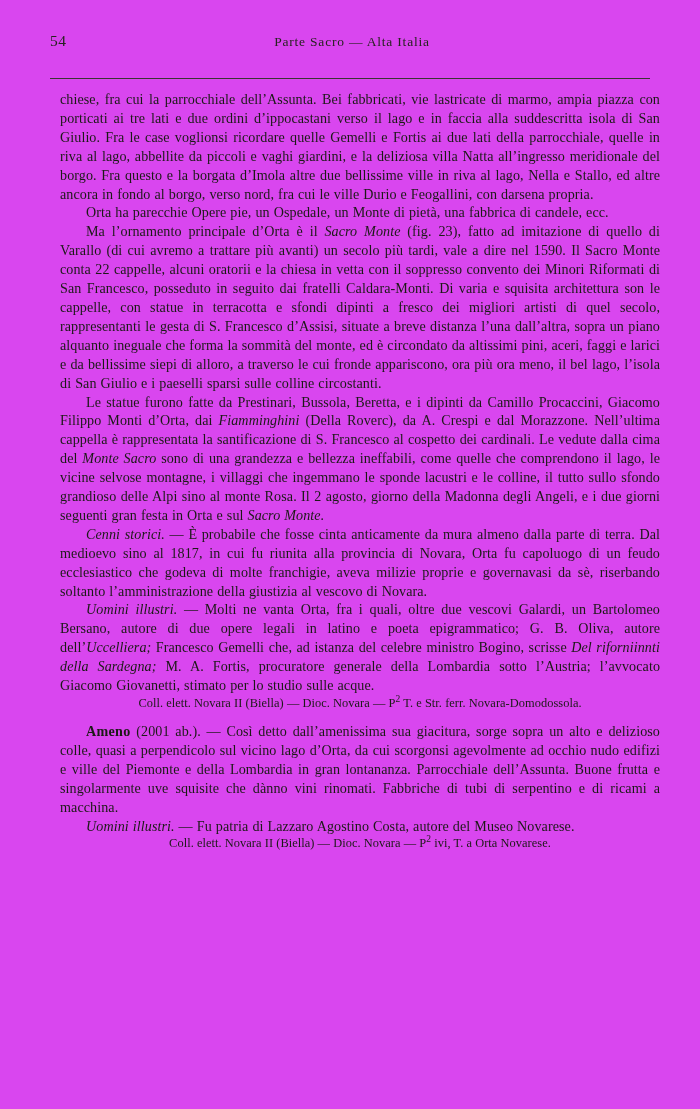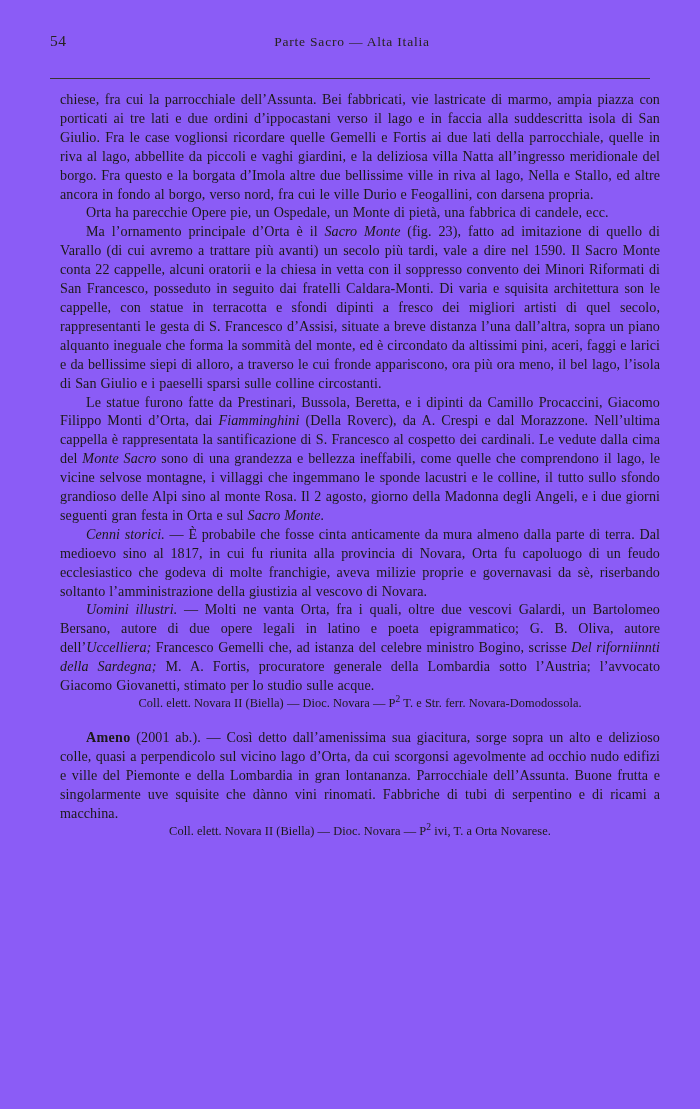"54" .page { background: #8b5cf6 -> #d946ef }
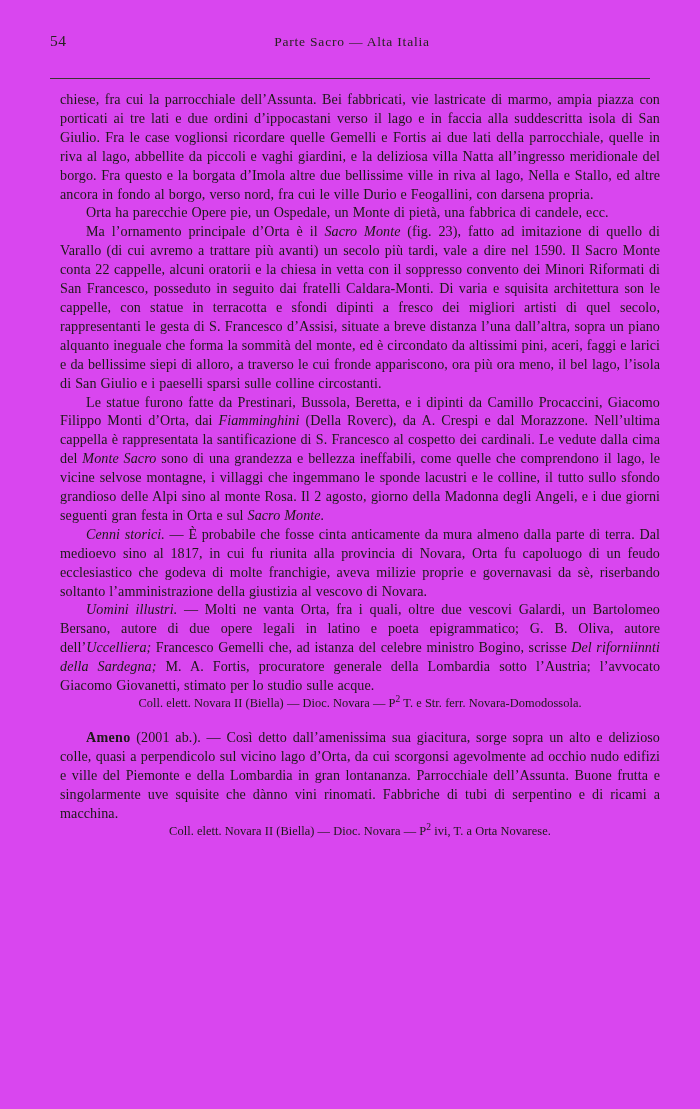"Ameno (2001 ab.). — Così" .entry { margin-top: 17px -> 11px }
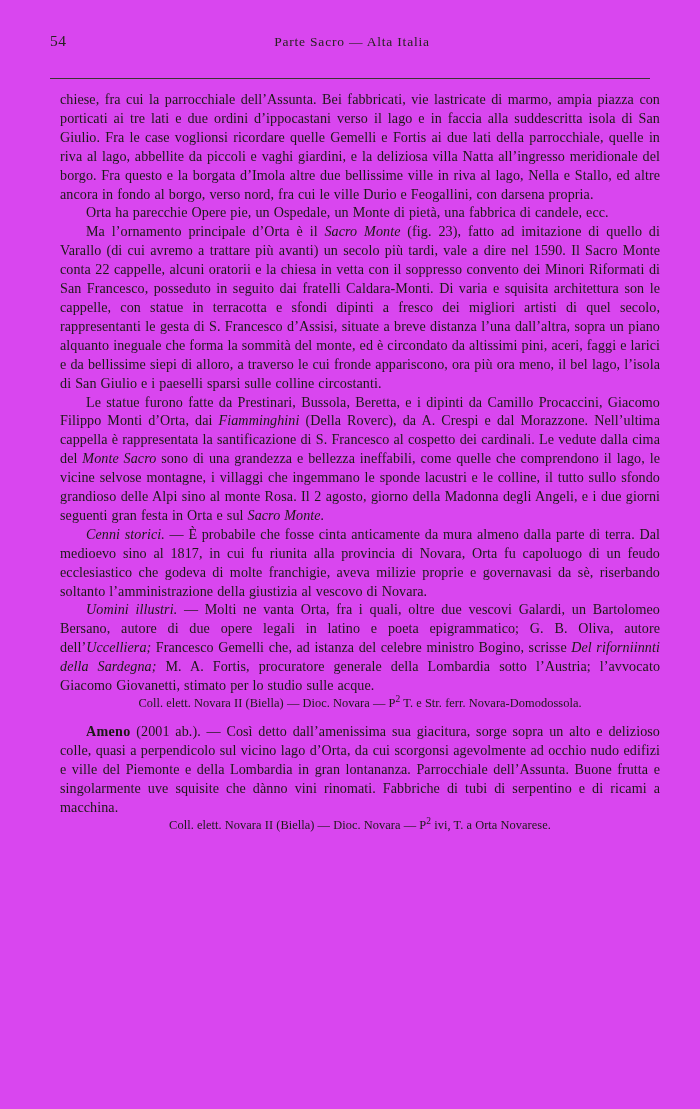"Uomini illustri. — Fu patria" p.indent { html: none -> <p><em>Uomini illustri.</em> — Fu patria di Lazzaro Agostino Costa, autore del Museo Novarese.</p> }
